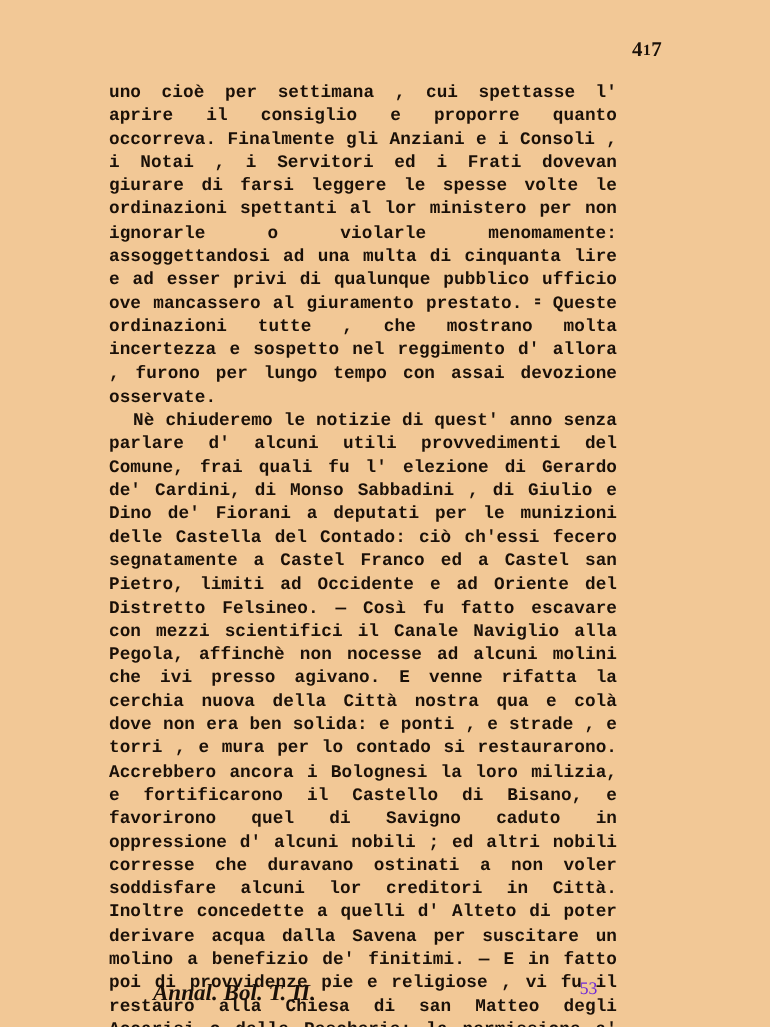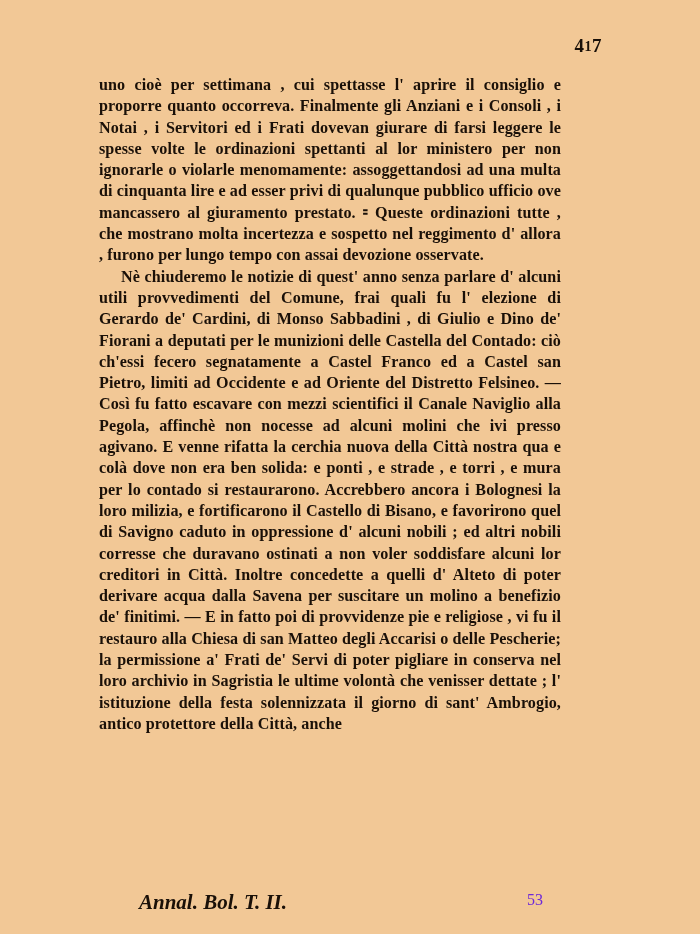"uno cioè per settimana ," p.para { font-family: Liberation Serif, serif -> Liberation Mono, monospace }
